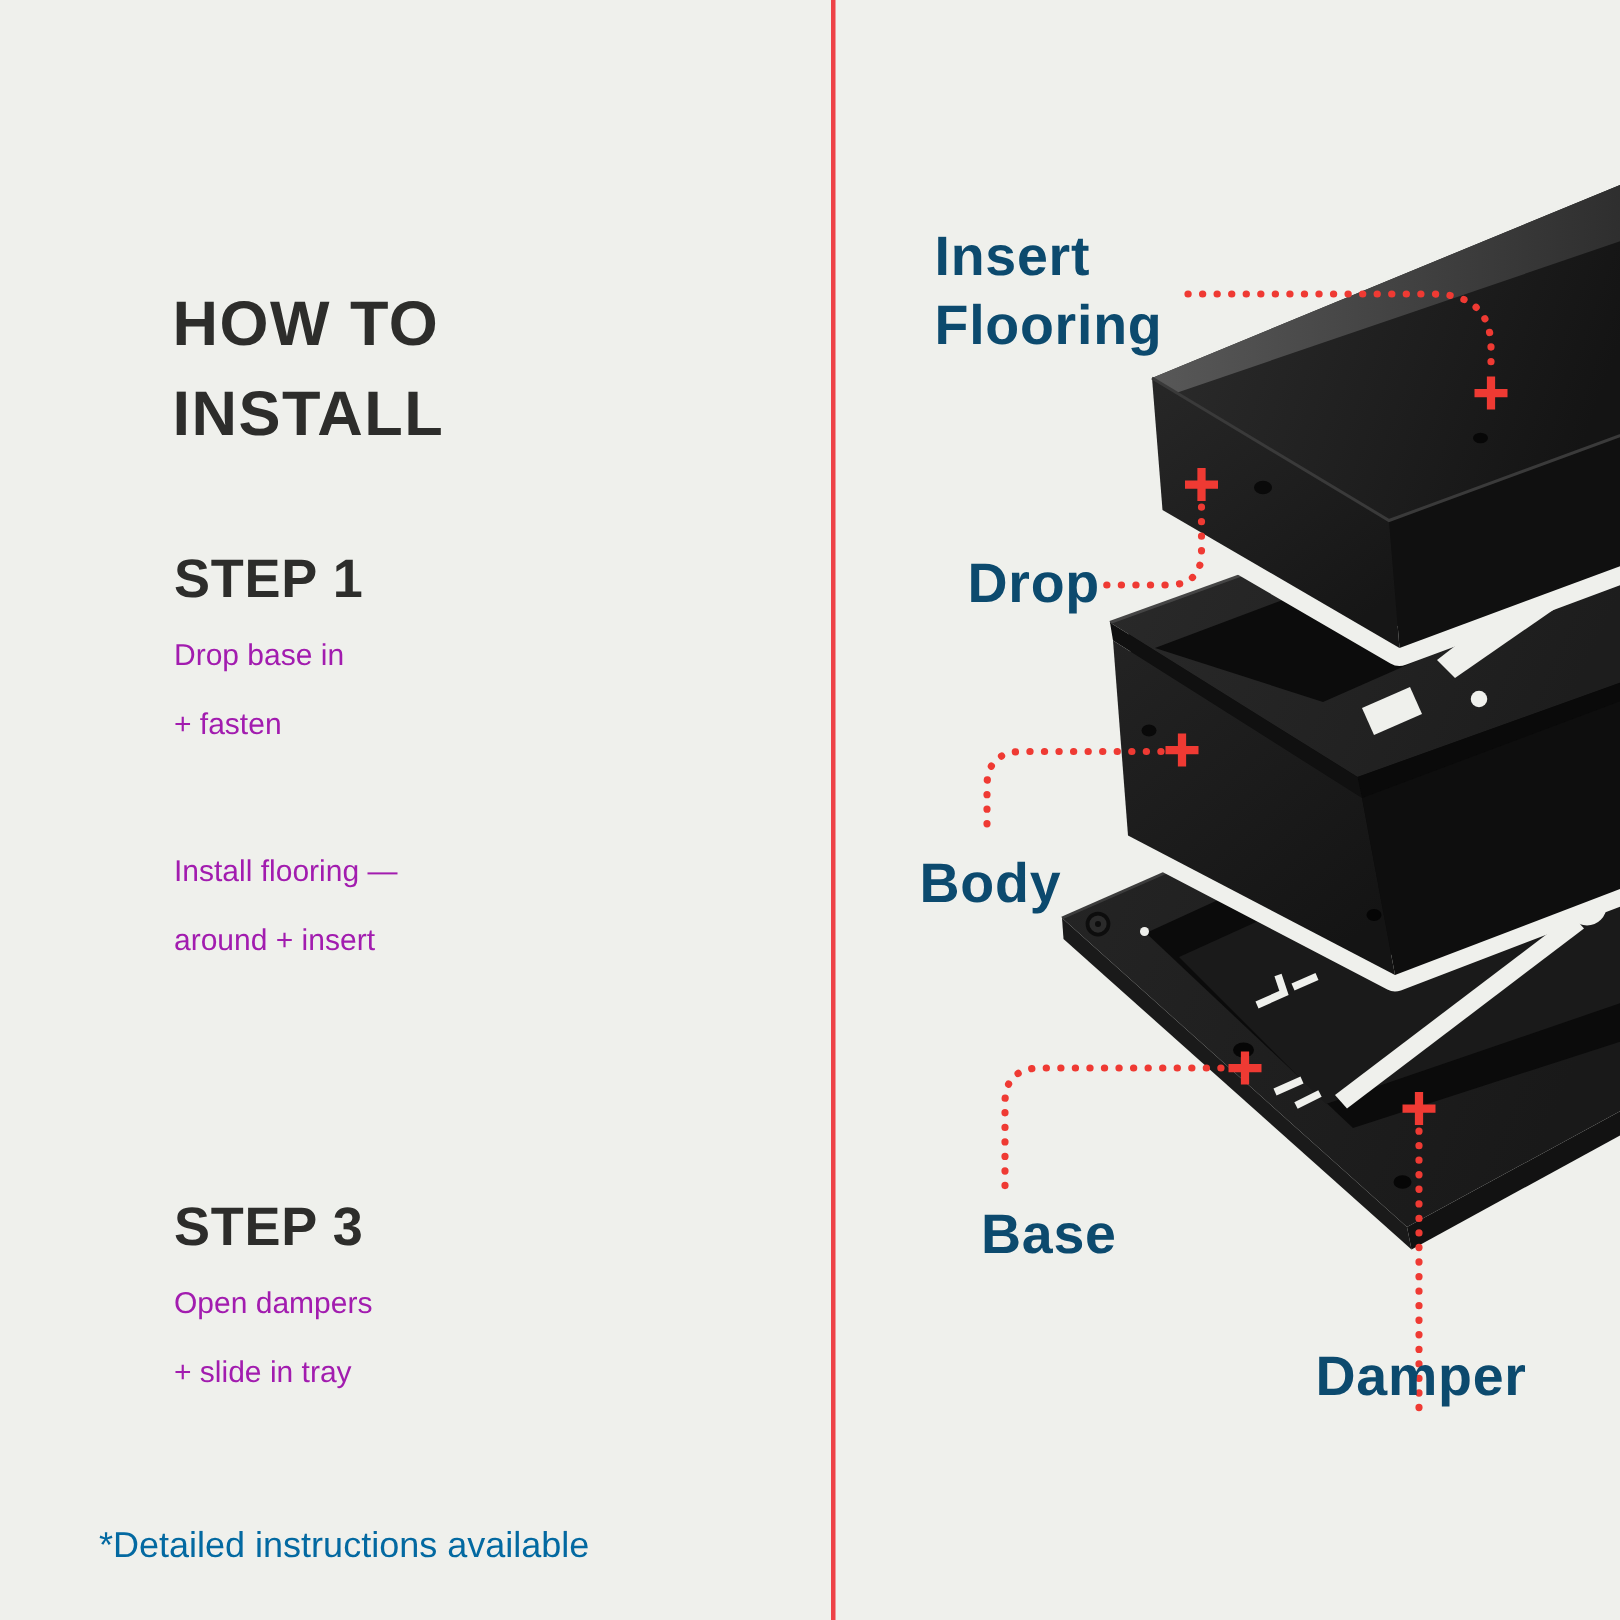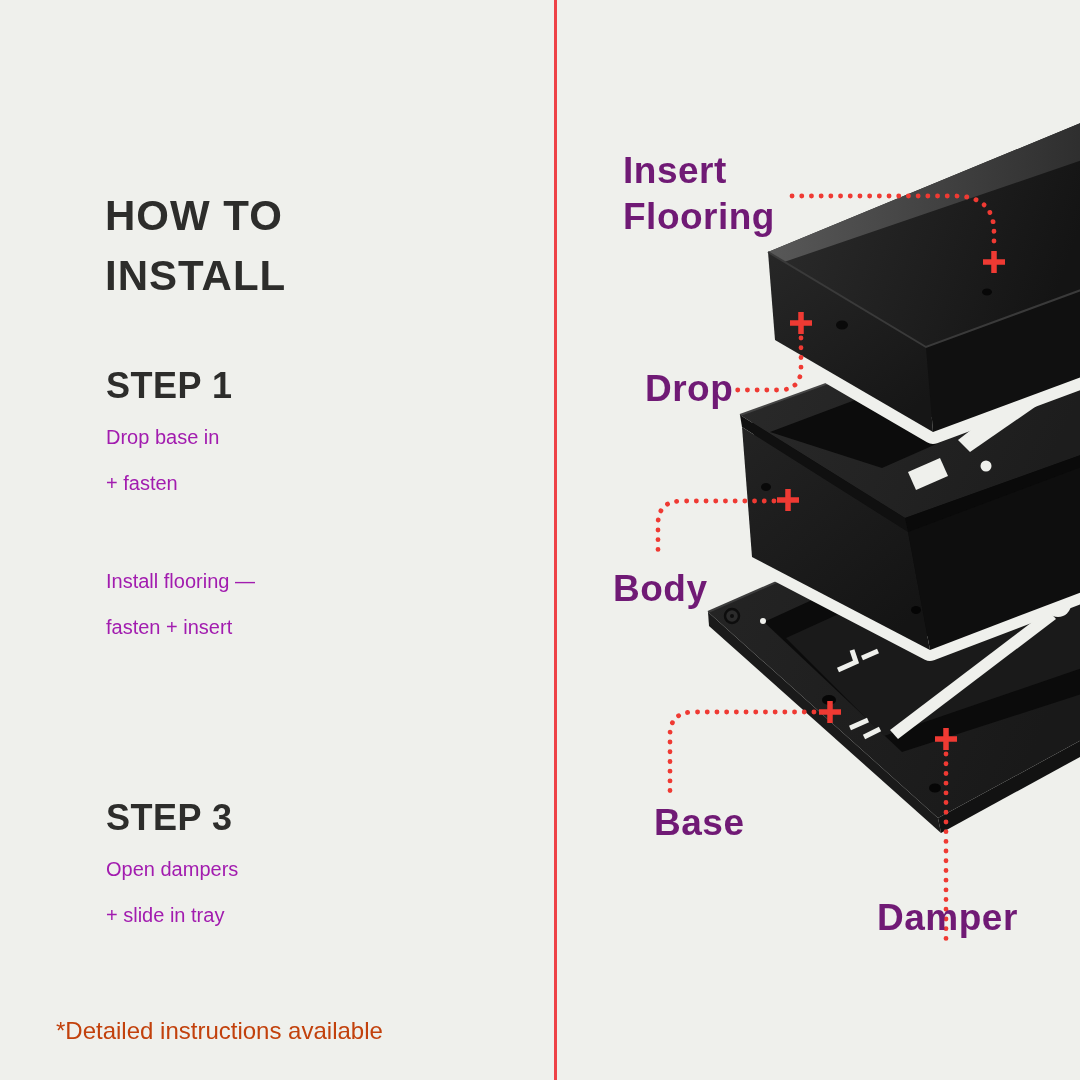"Insert" .part-label { color: #701a75 -> #0c4a6e }
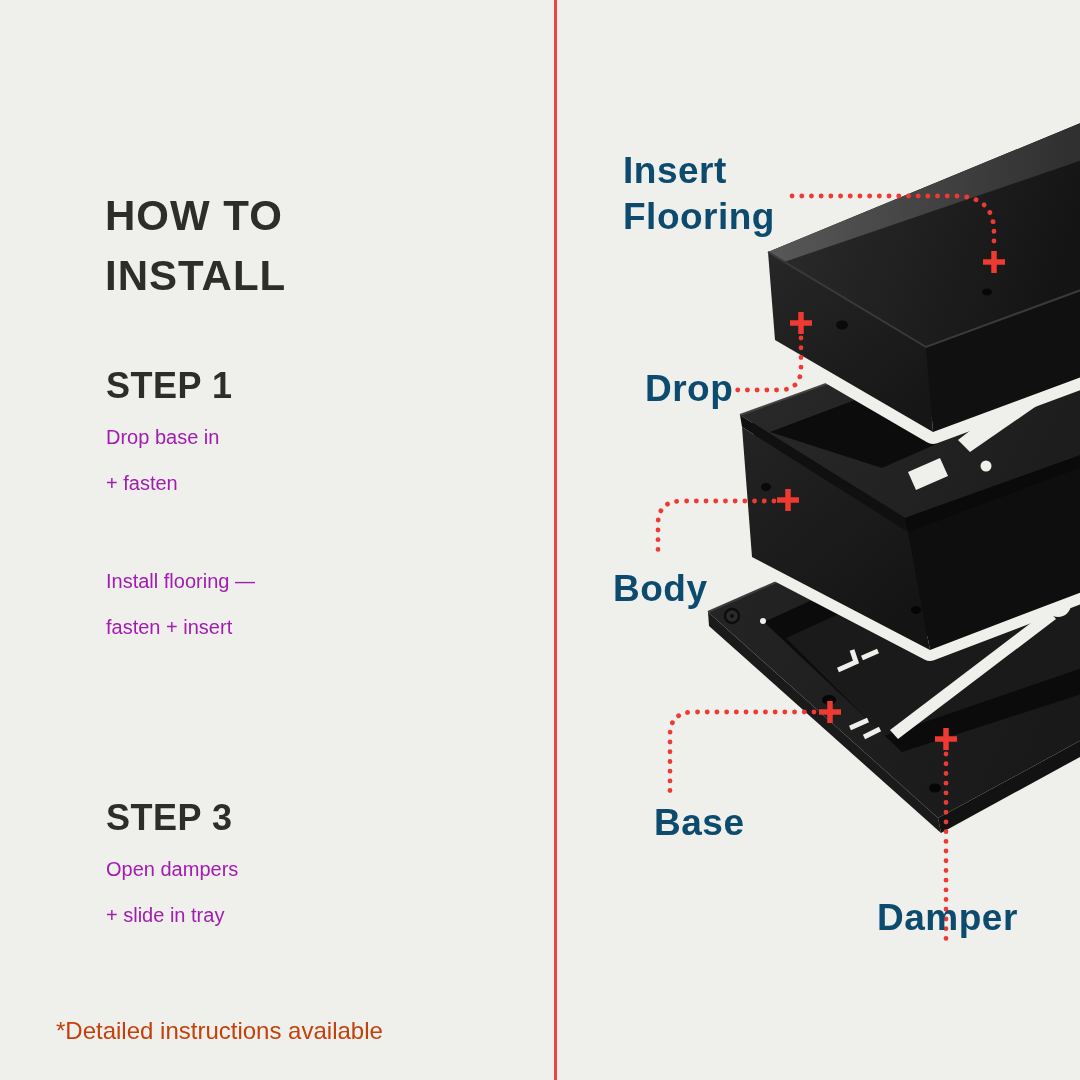"HOW TO" .left-panel { left: 6px -> 16px }
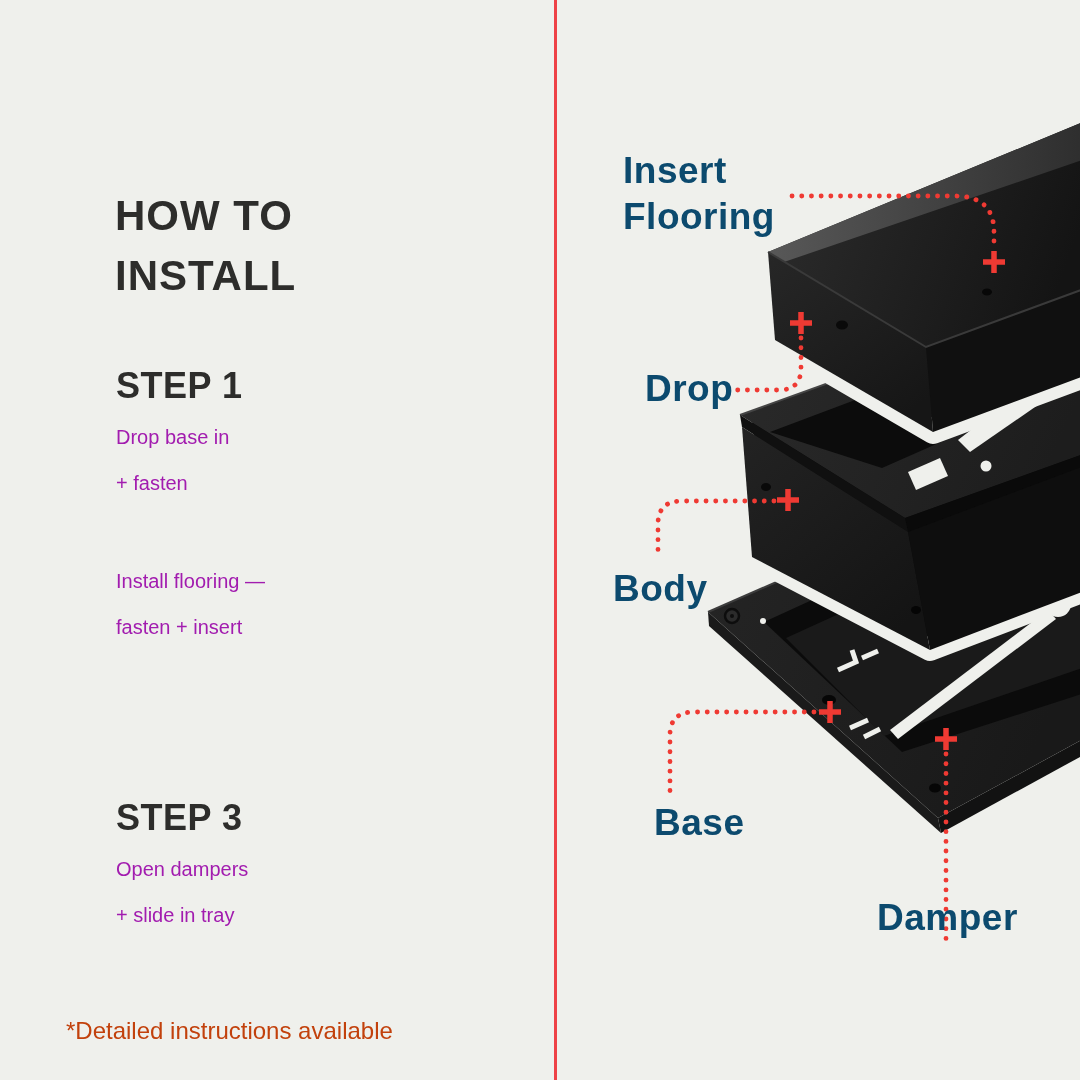"fasten + insert" div.step-line { text: fasten -> around }
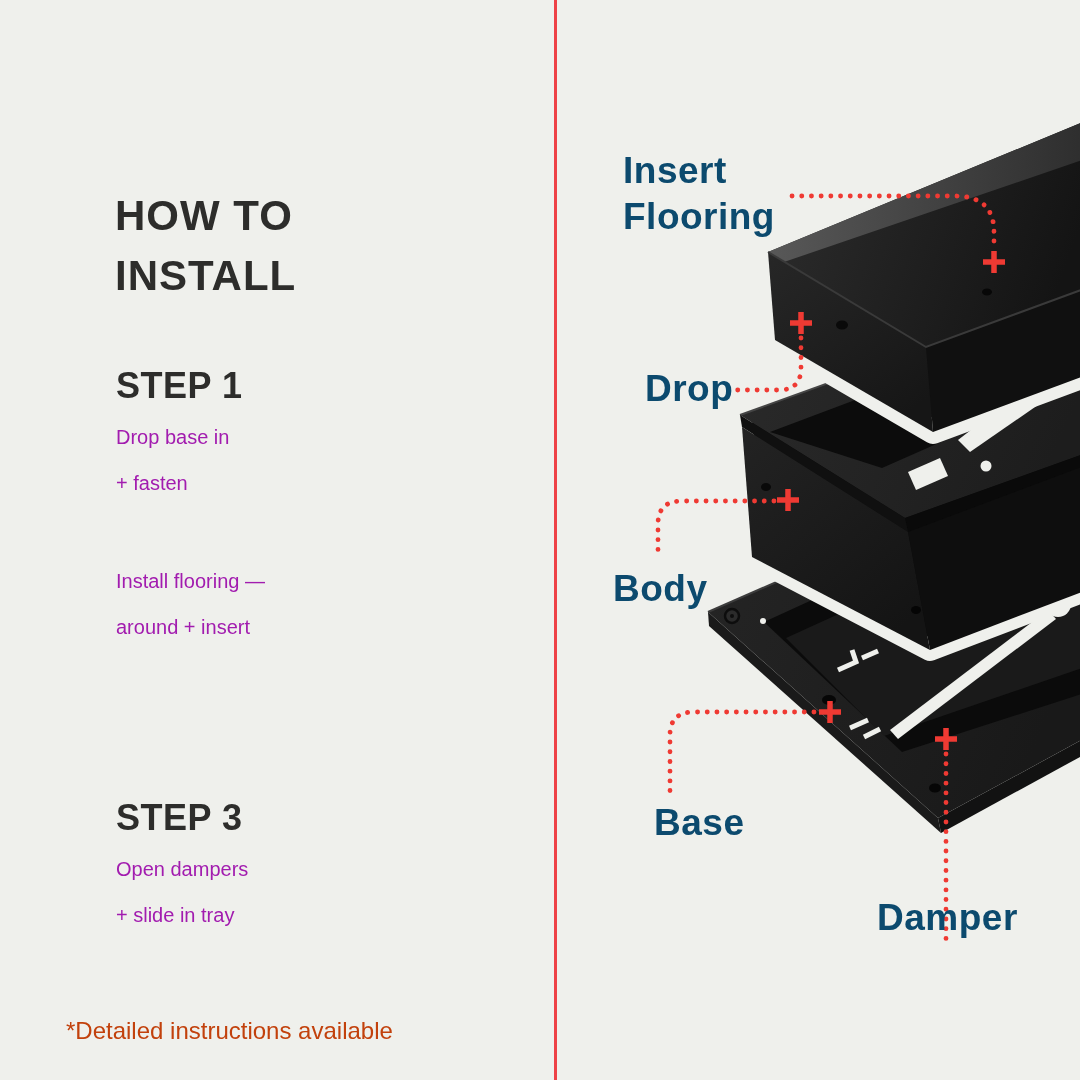"*Detailed instructions available" .footnote { color: #c2410c -> #0369a1 }
